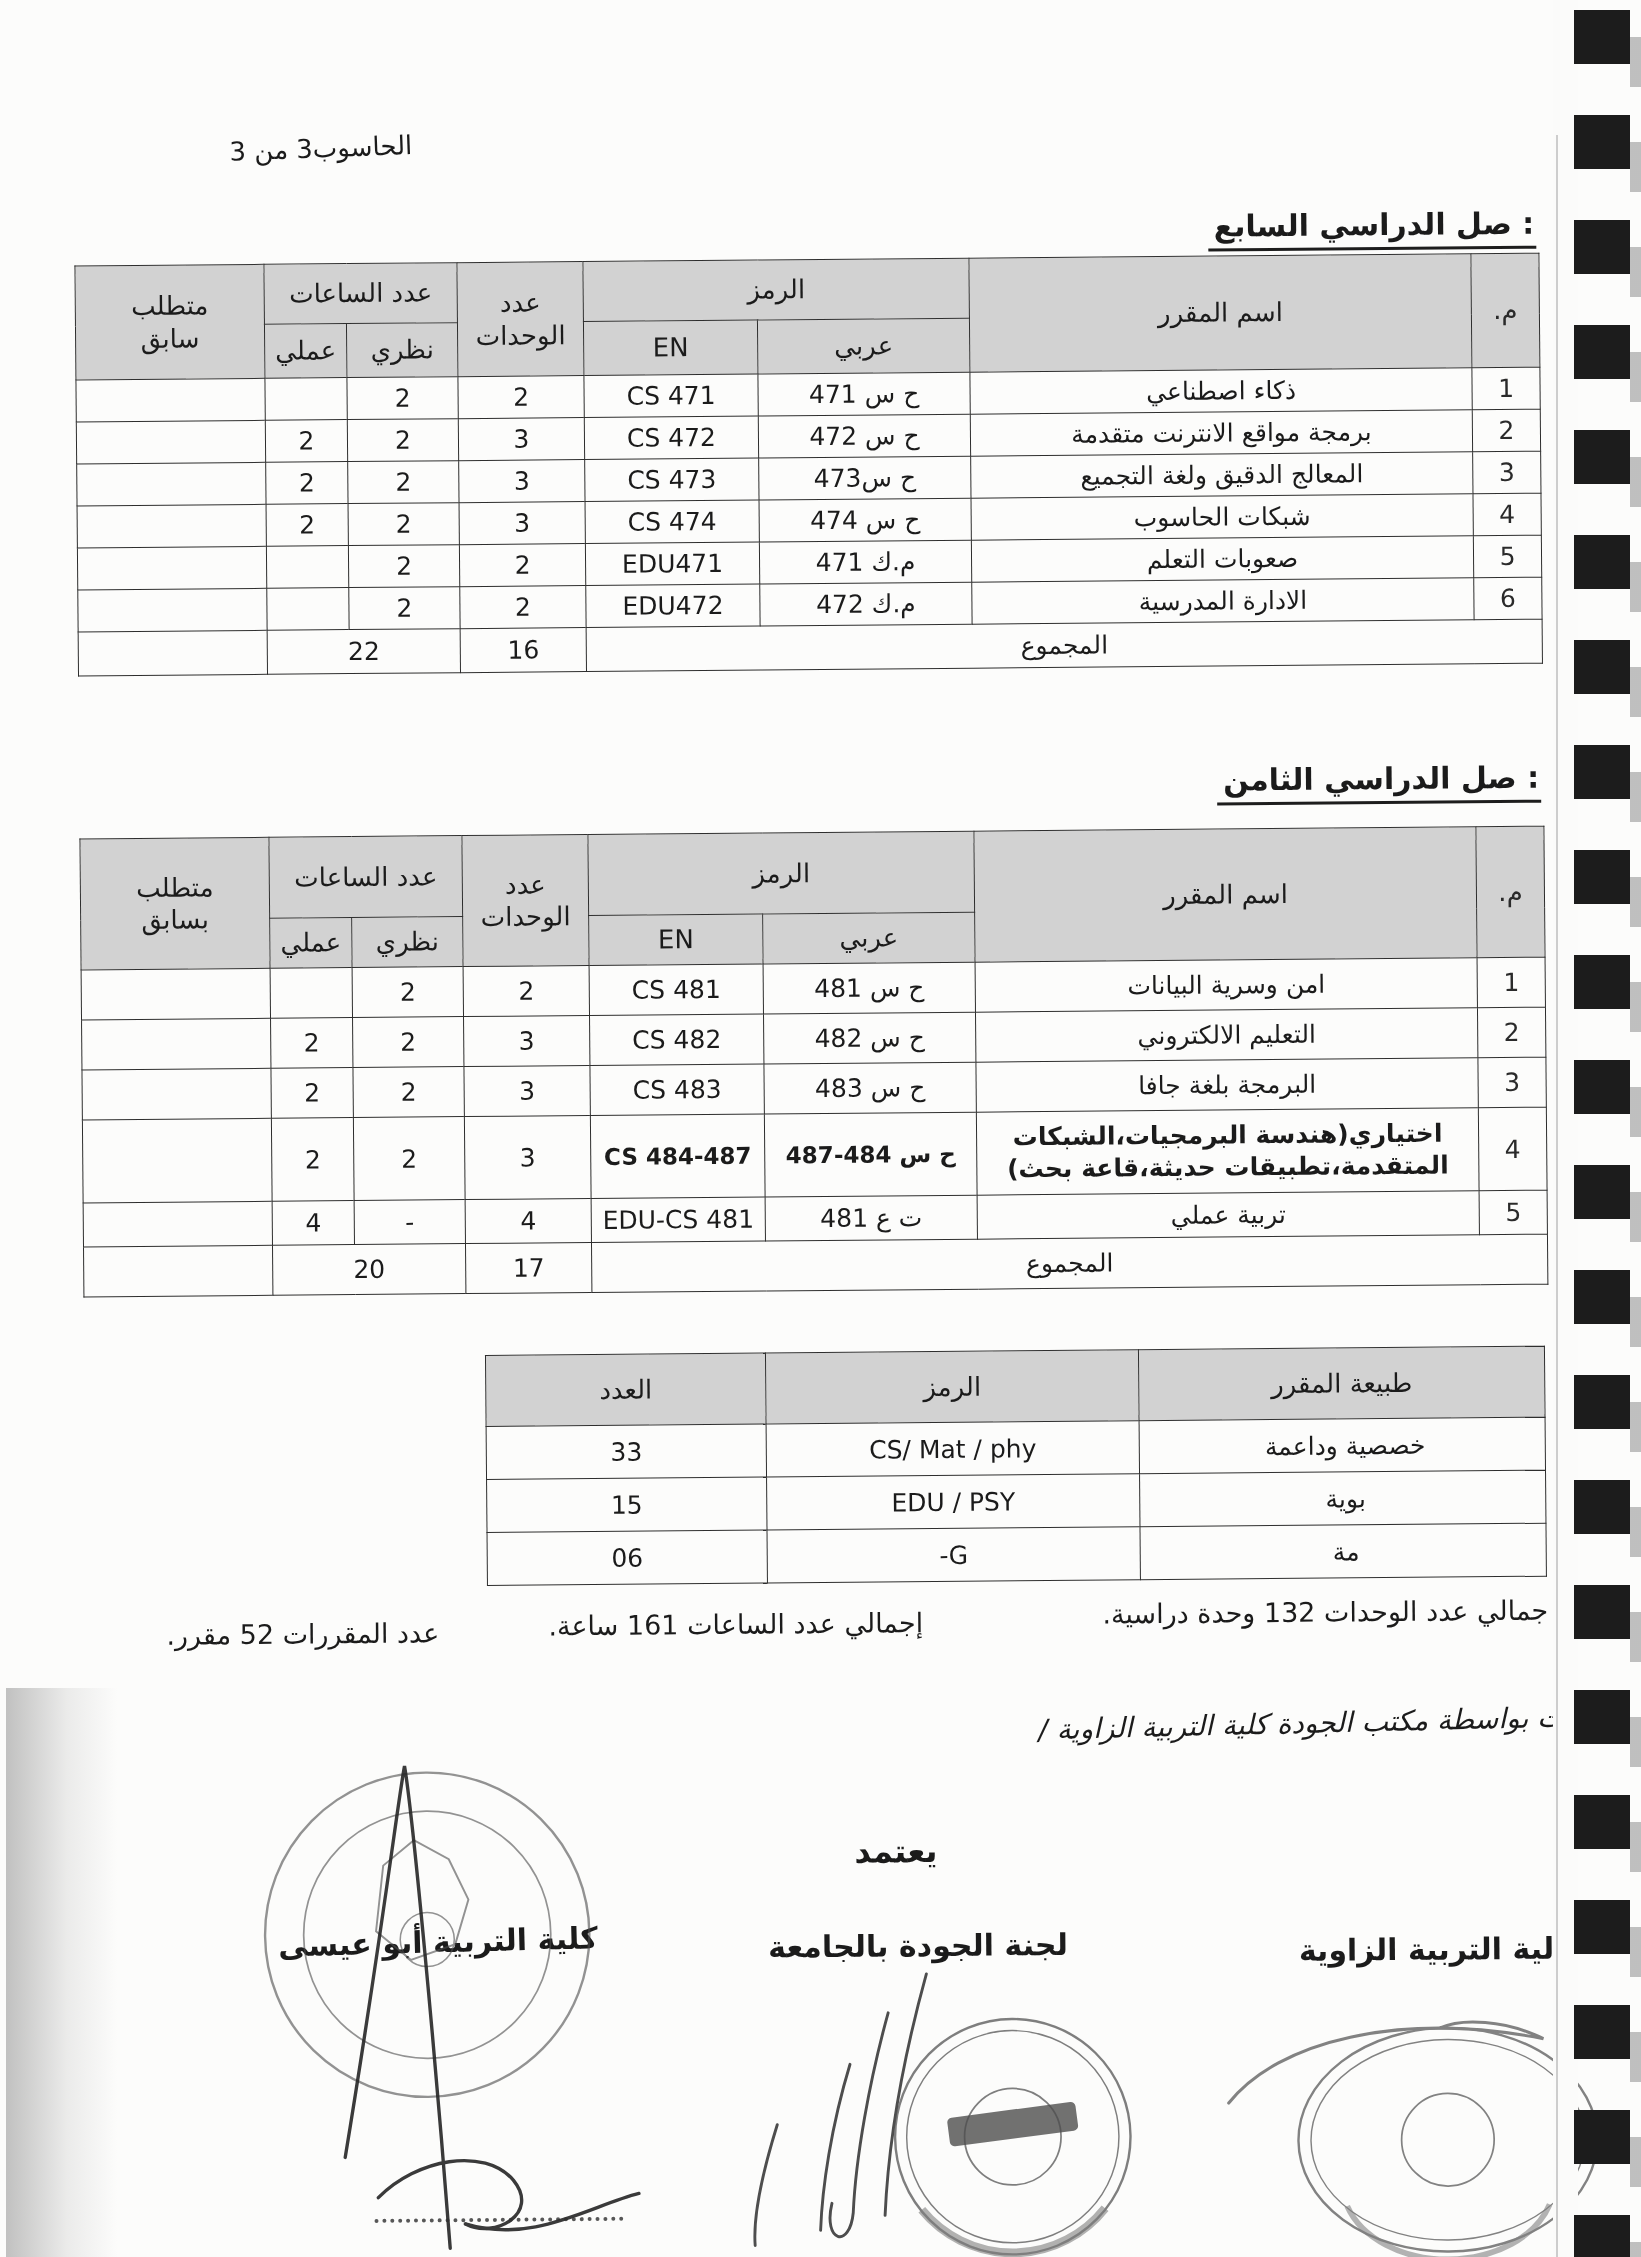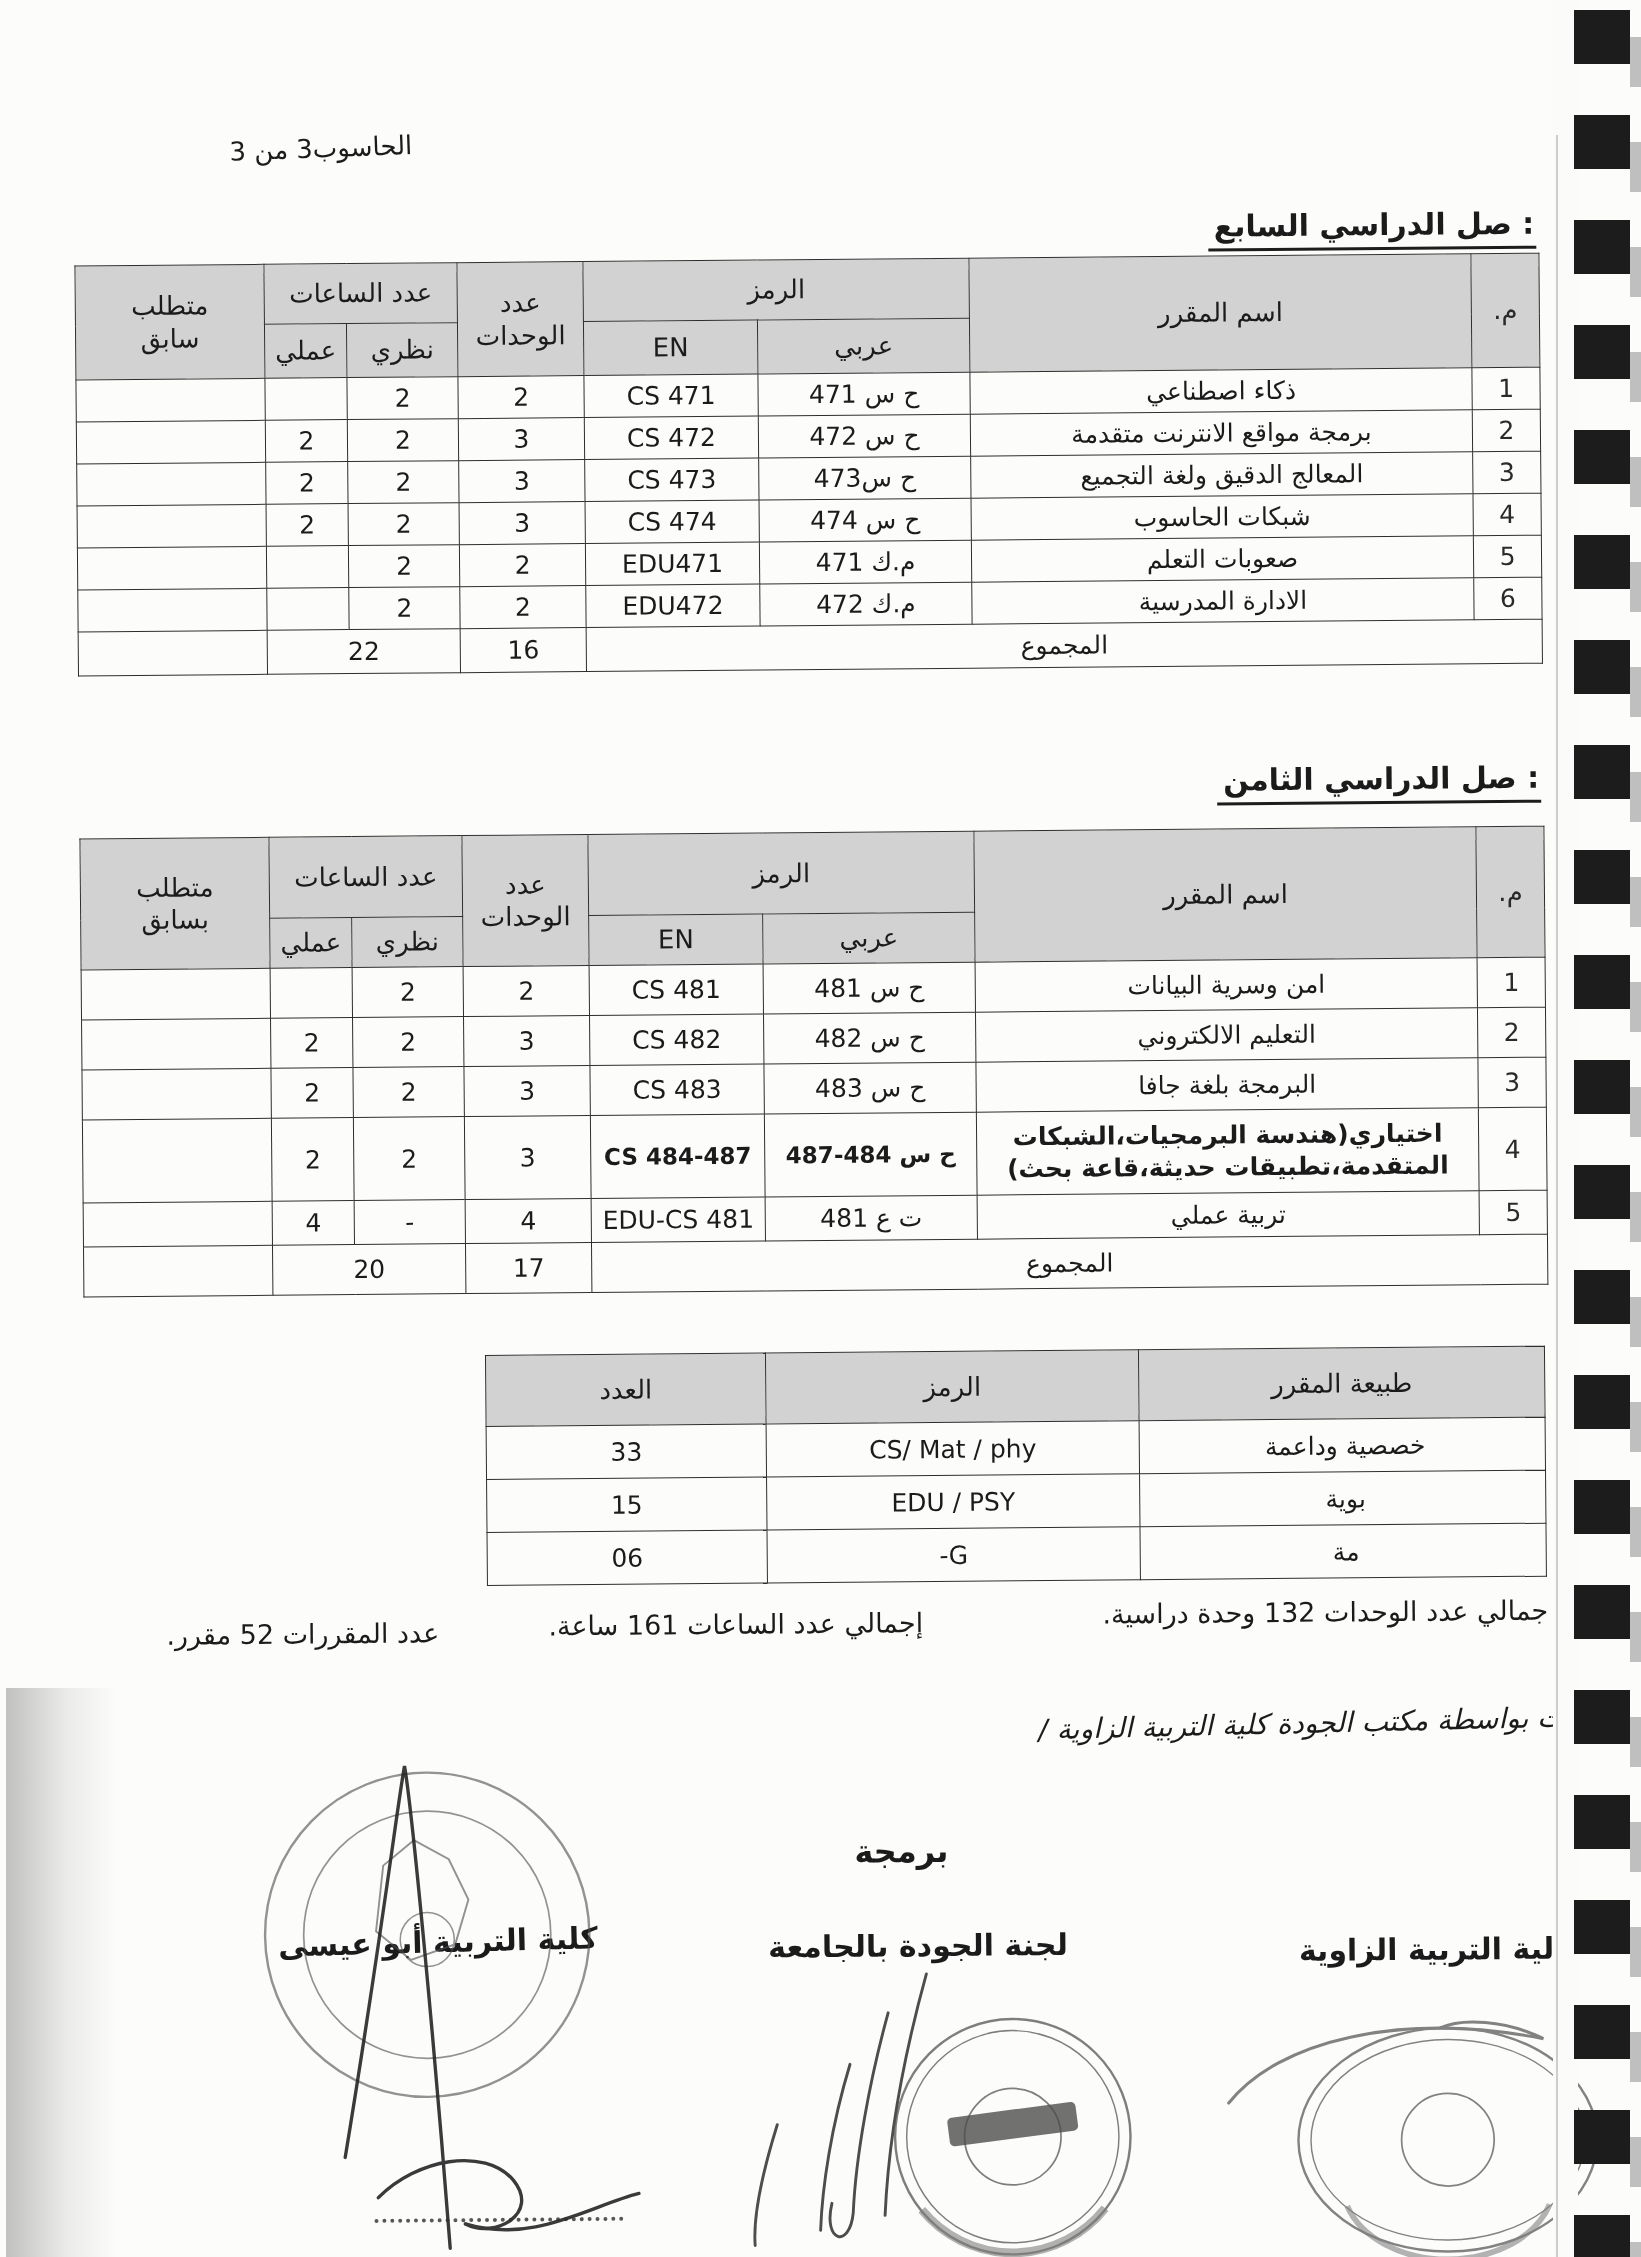"برمجة" div.abs { text: برمجة -> يعتمد }
